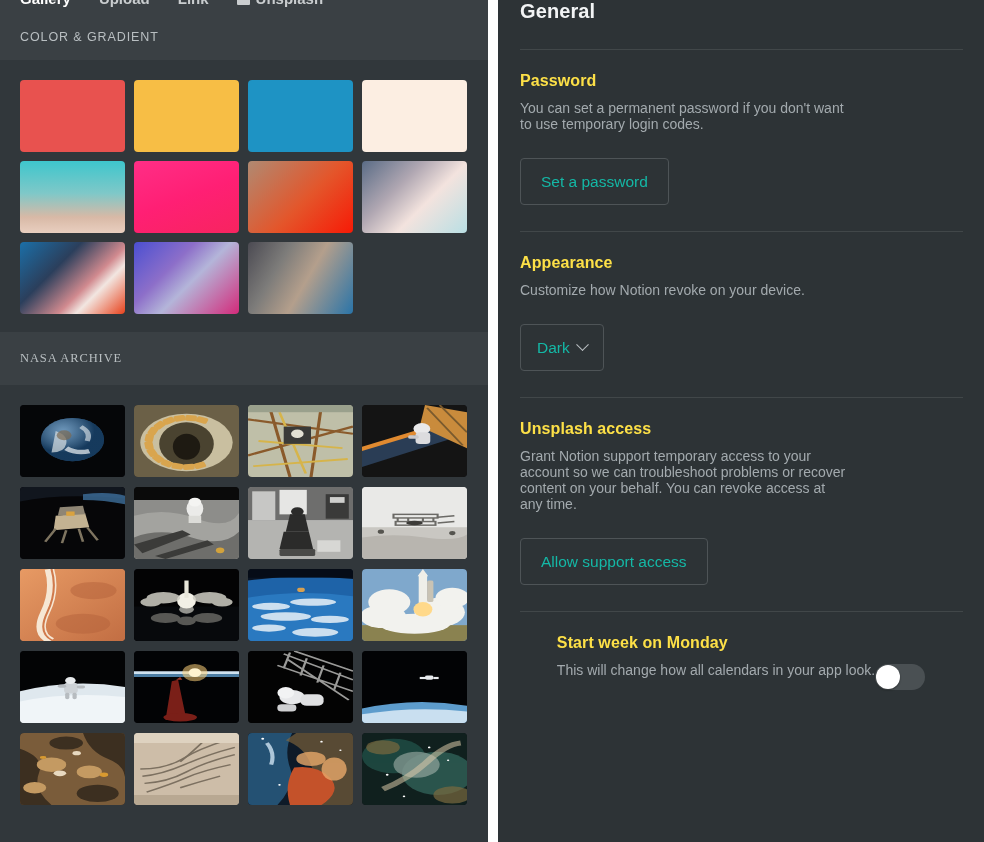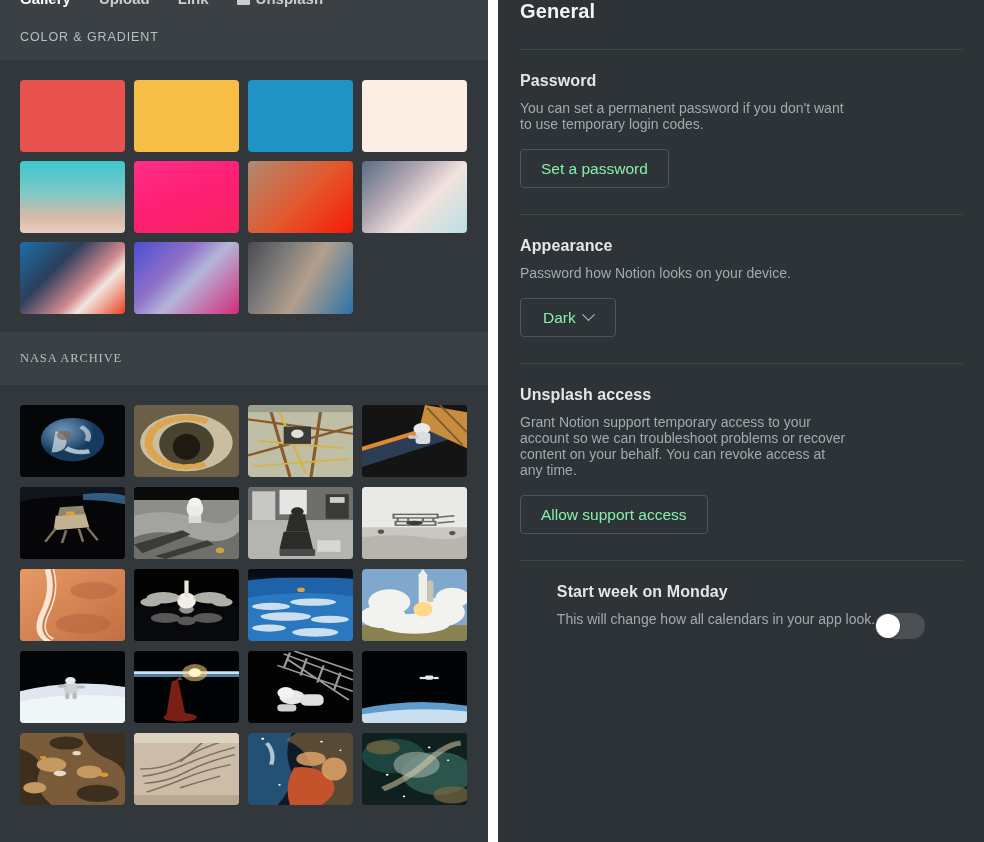"Password" .set-title { color: #e5e5e5 -> #fde047 }
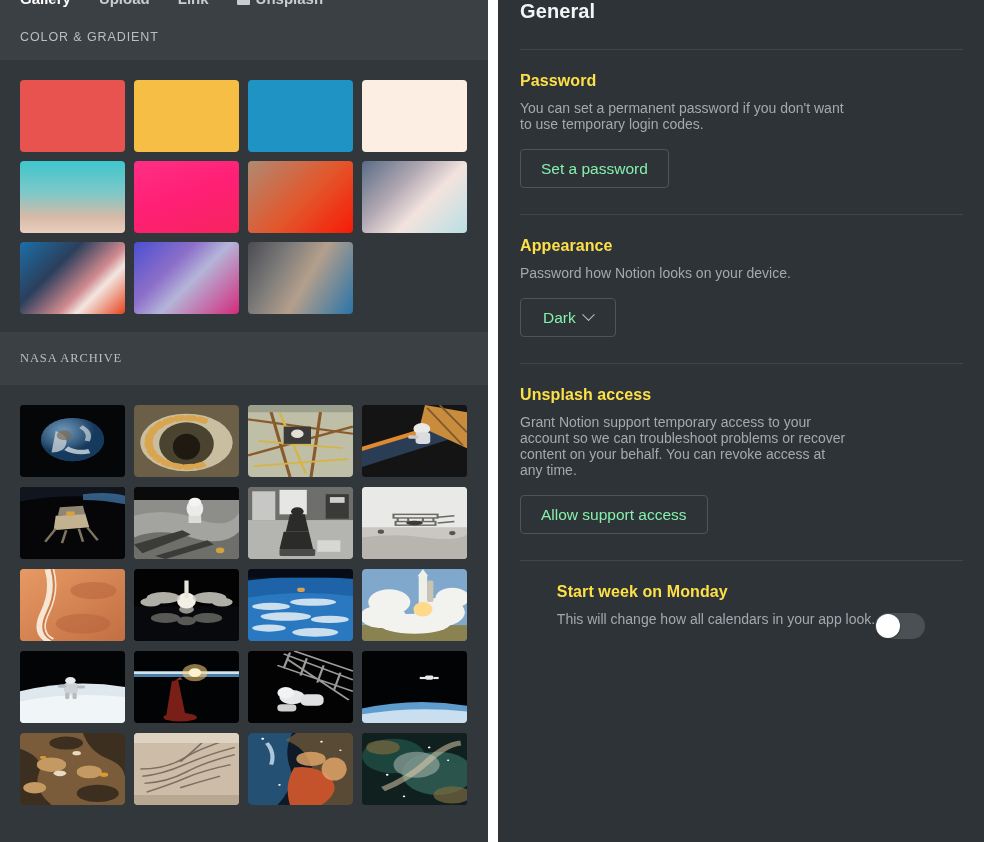"Set a password" .btn { color: #86efac -> #14b8a6; height: 39px -> 47px; margin-top: 17px -> 26px }
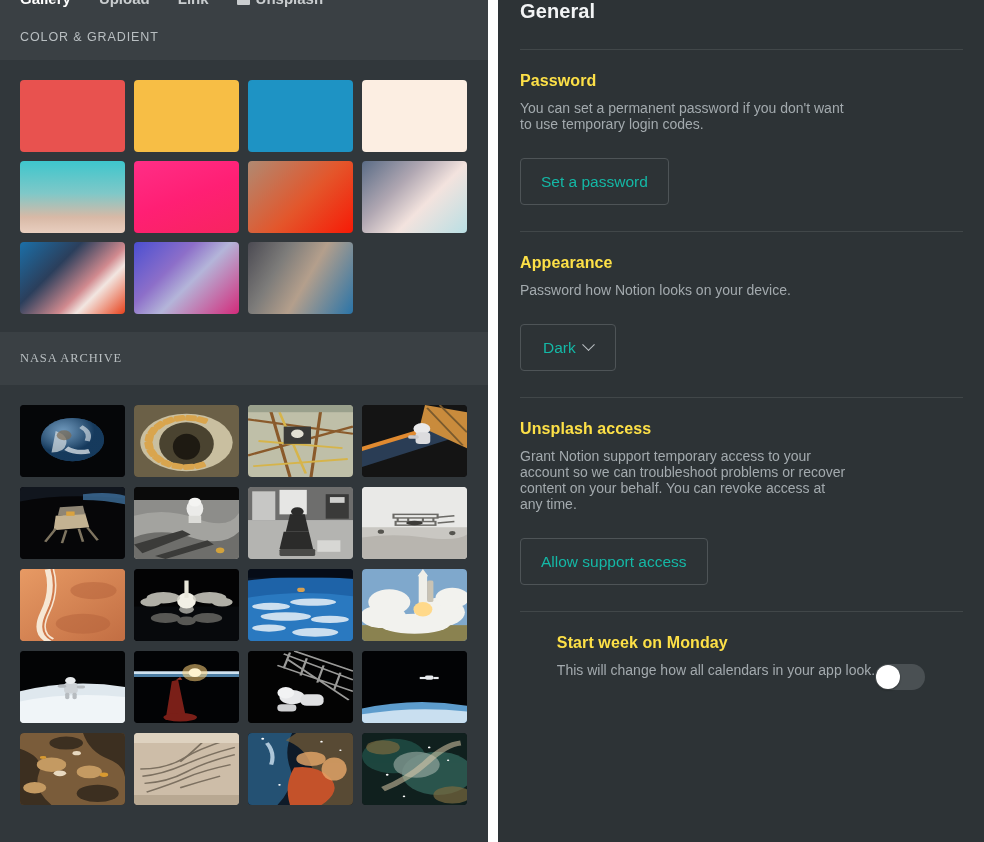"Password how Notion looks on" div.set-desc { text: Password how Notion looks -> Customize how Notion revoke }
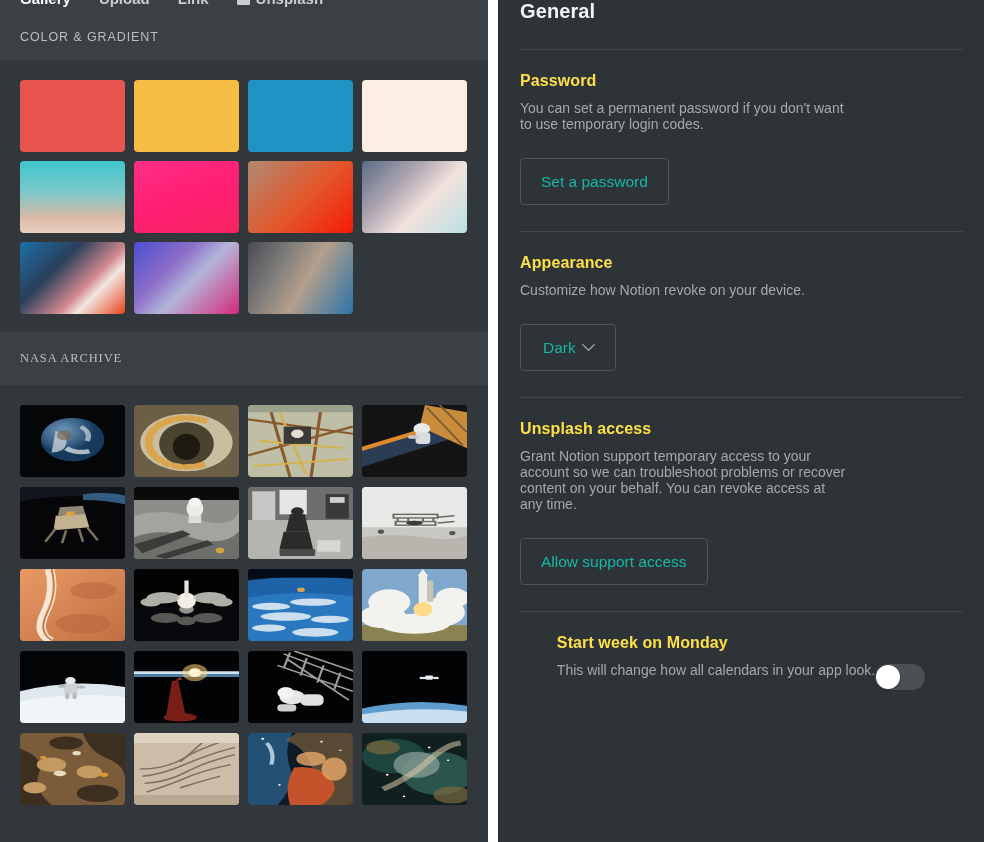"Dark" .btn.select { padding: 0 22px -> 0 16px }
